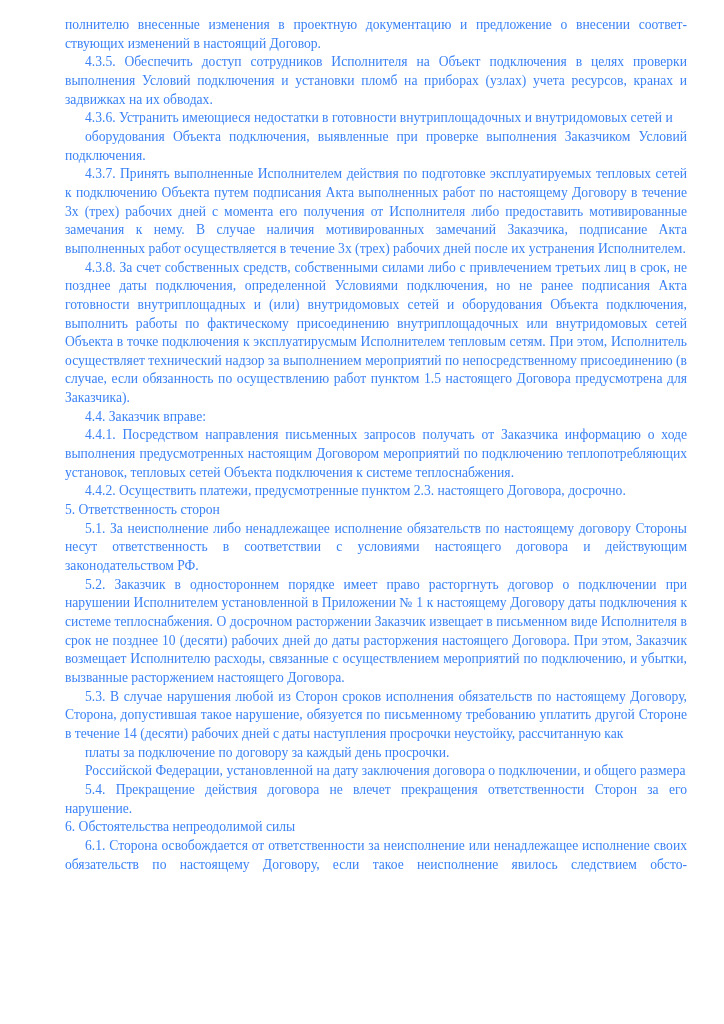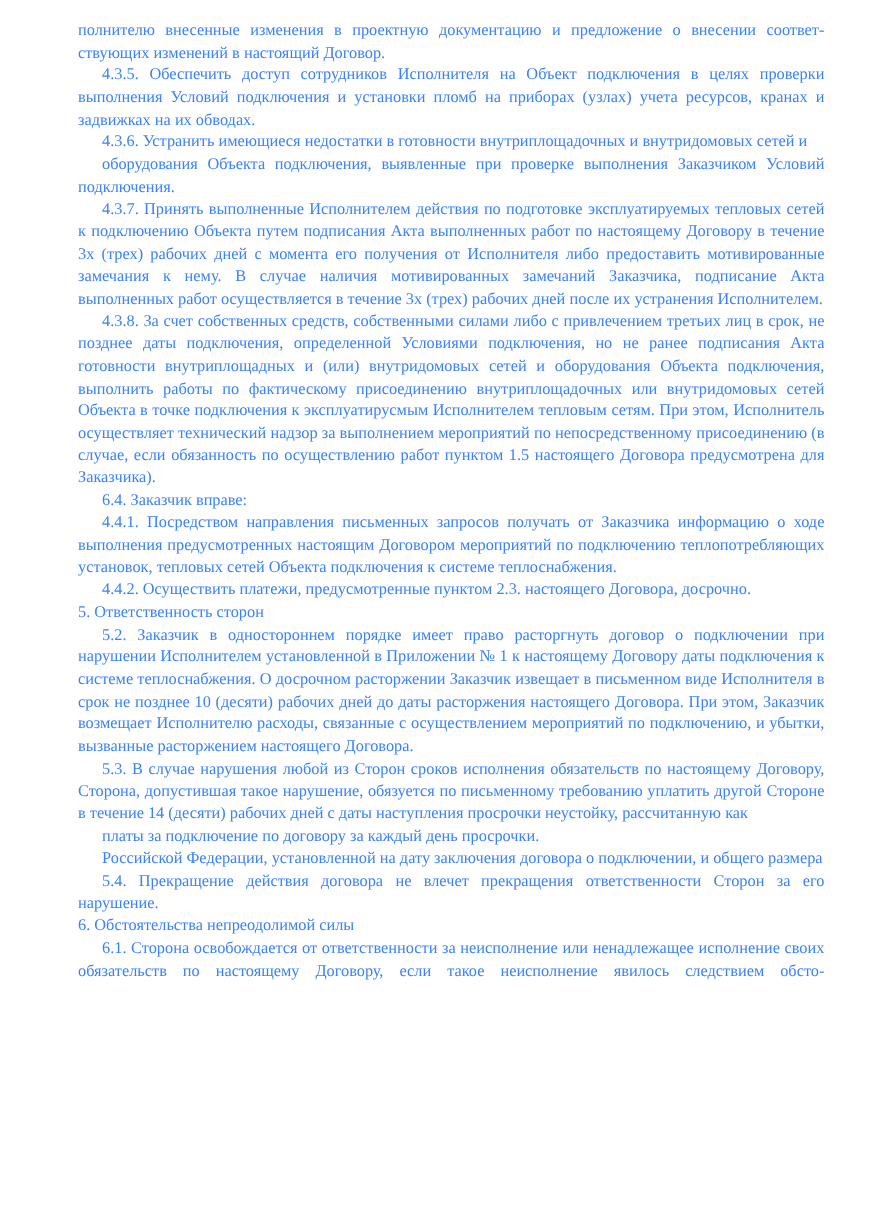"6.4. Заказчик вправе:" p.p { text: 6.4 -> 4.4 }
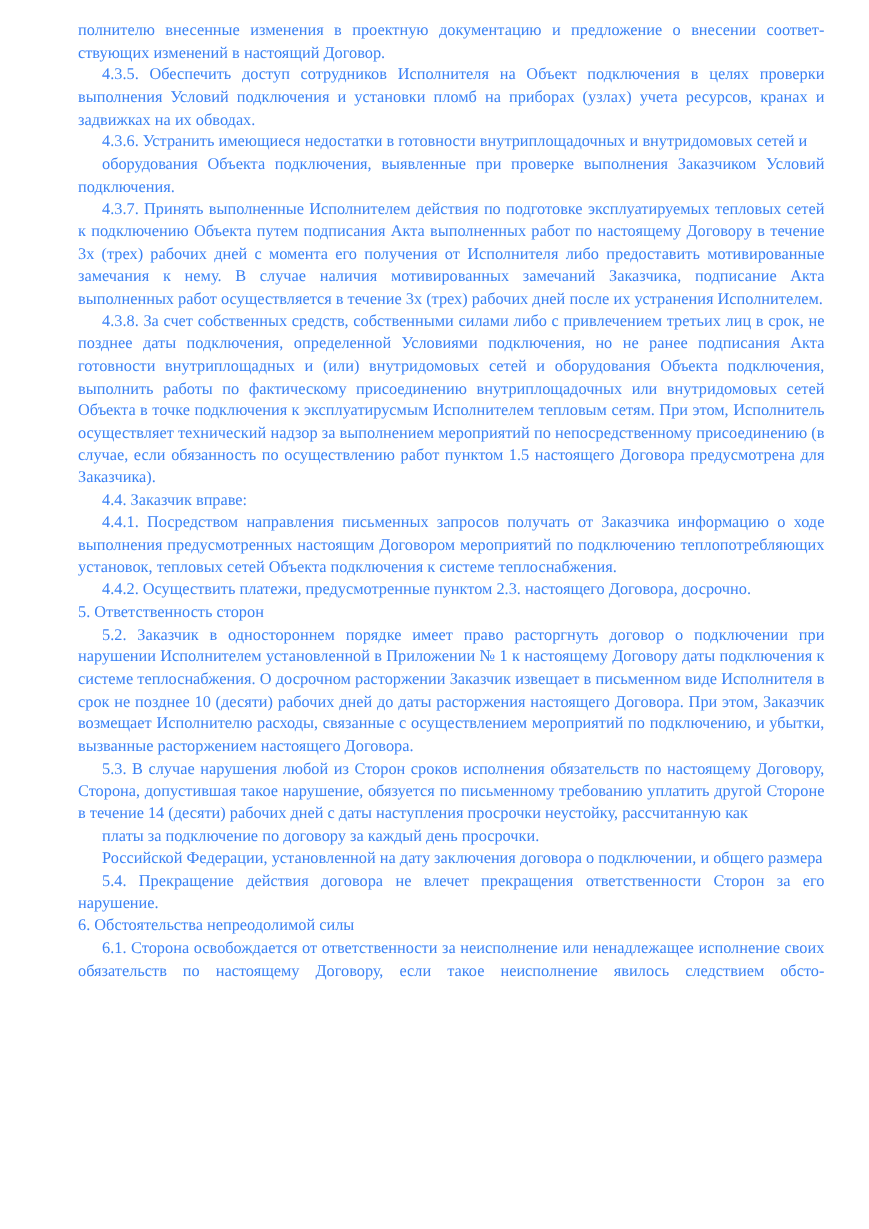"5.1. За неисполнение либо ненадлежащее" p.p { html: none -> <p>5.1. За неисполнение либо ненадлежащее исполнение обязательств по настоящему договору Стороны несут ответственность в соответствии с условиями настоящего договора и действующим законодательством РФ.</p> }
